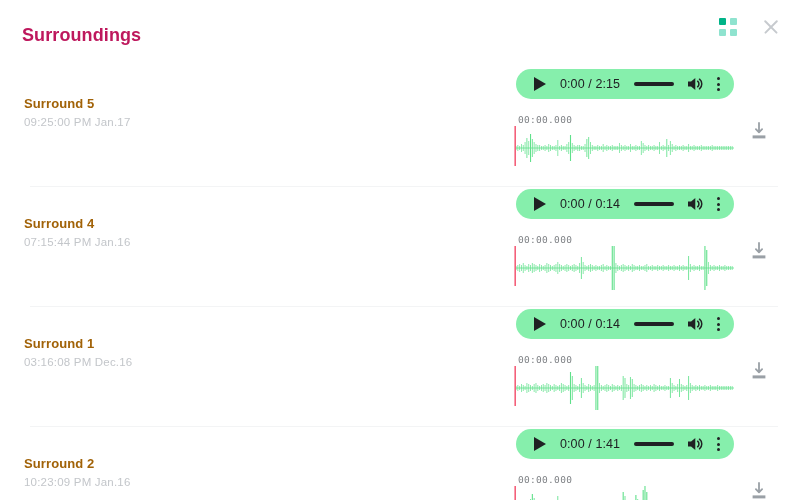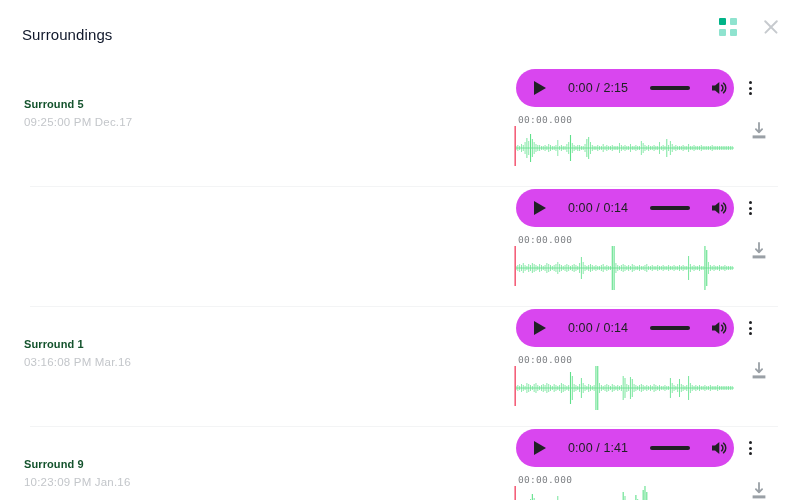"Surroundings" .page-title { color: #0f172a -> #be185d; font-size: 15px -> 18px; font-weight: 400 -> 700 }
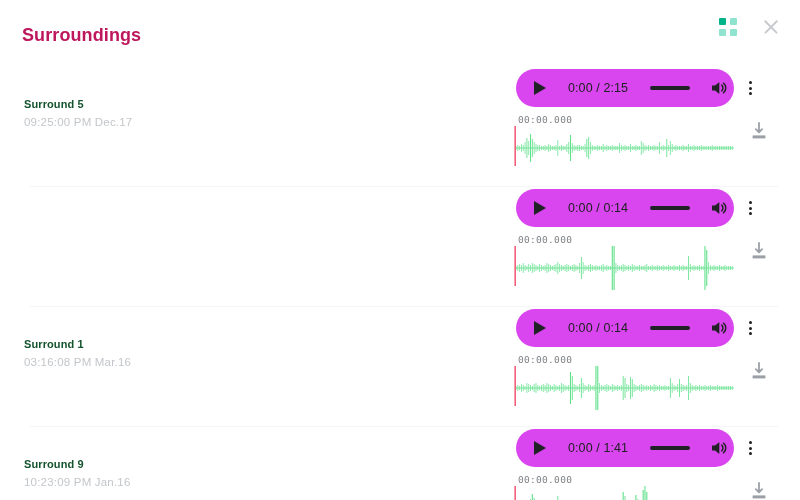"0:00 / 2:15" .player { background: #d946ef -> #86efac; gap: 8px -> 0; height: 38px -> 30px }
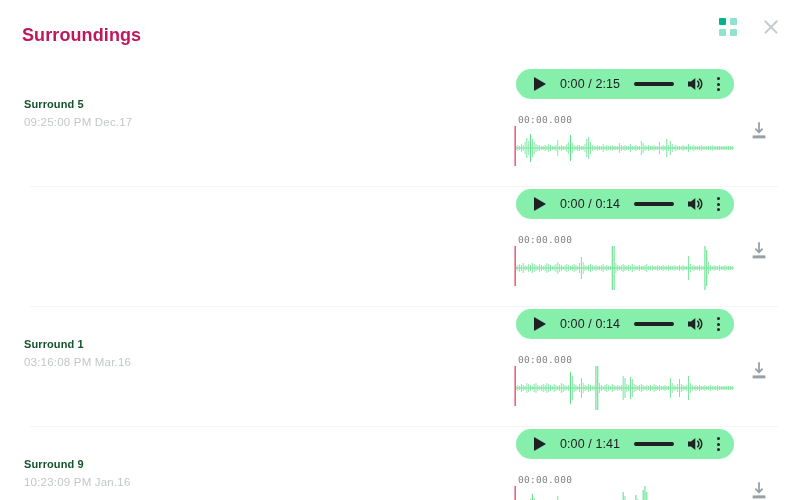"Surround 5" .rec-name { color: #14532d -> #a16207; font-size: 11px -> 13px }
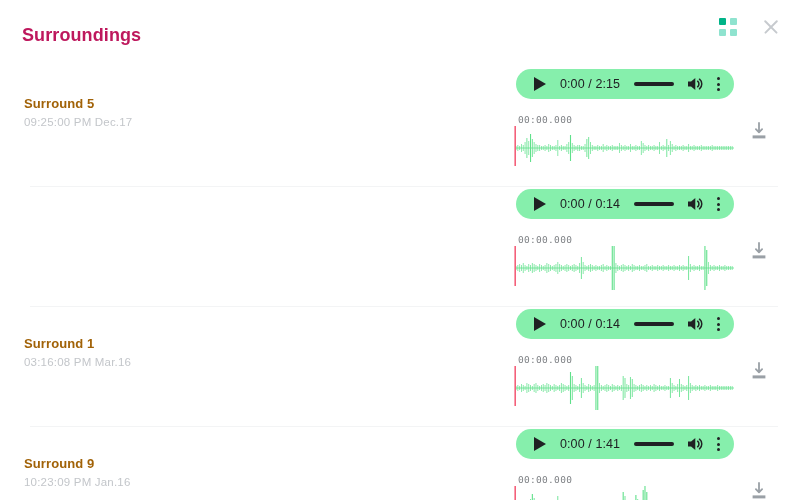"09:25:00 PM Dec.17" div.rec-time { text: Dec.17 -> Jan.17 }
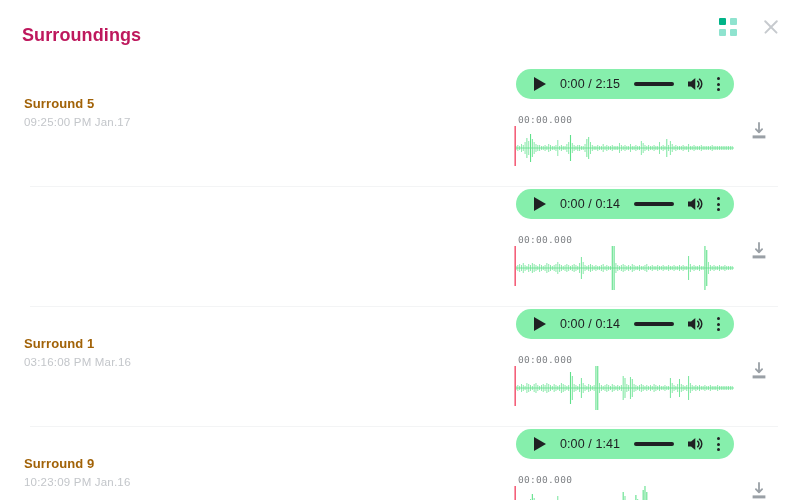"Surround 4" div.rec-meta { html: none -> <div> <div>Surround 4</div> <div>07:15:44 PM Jan.16</div> </div> }
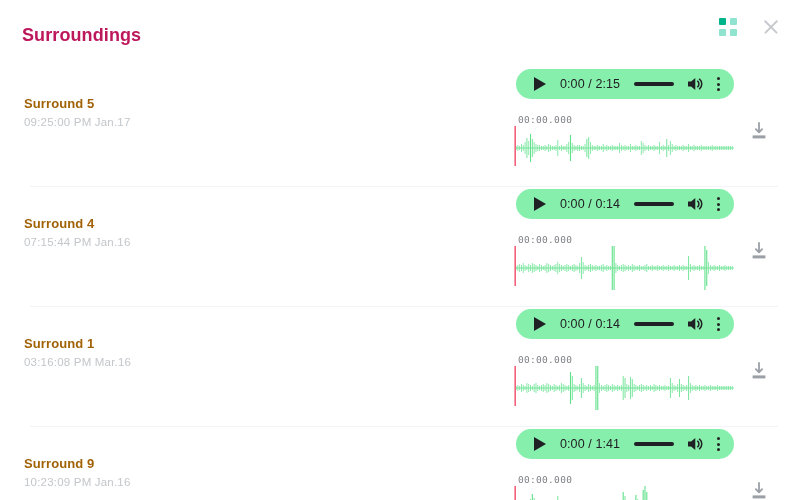"03:16:08 PM Mar.16" div.rec-time { text: Mar.16 -> Dec.16 }
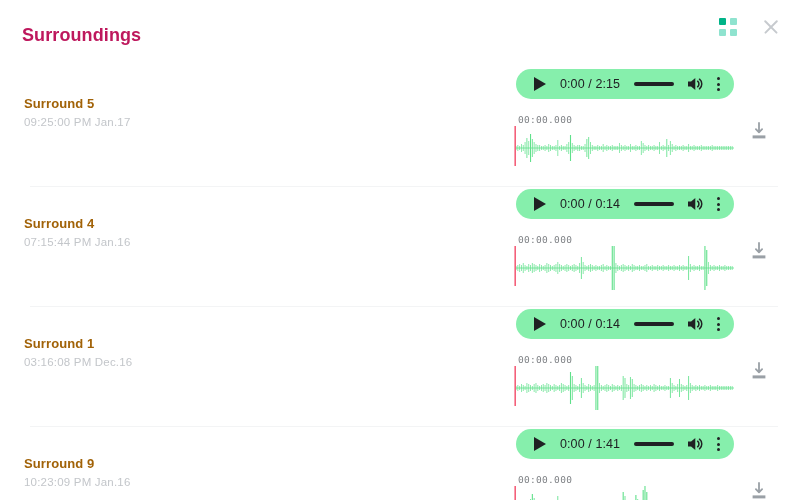"Surround 9" div.rec-name { text: 9 -> 2 }
